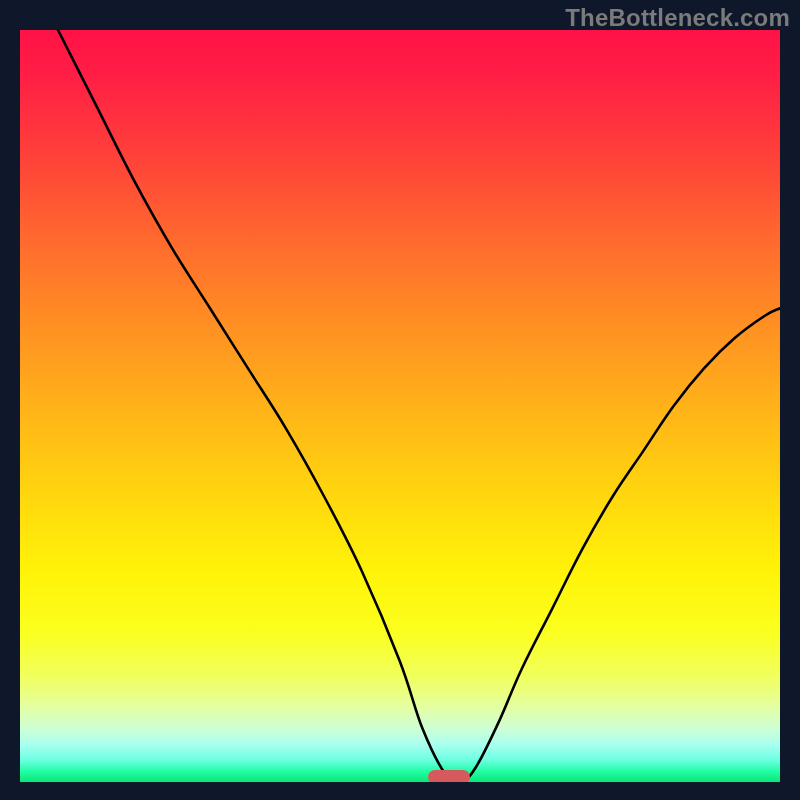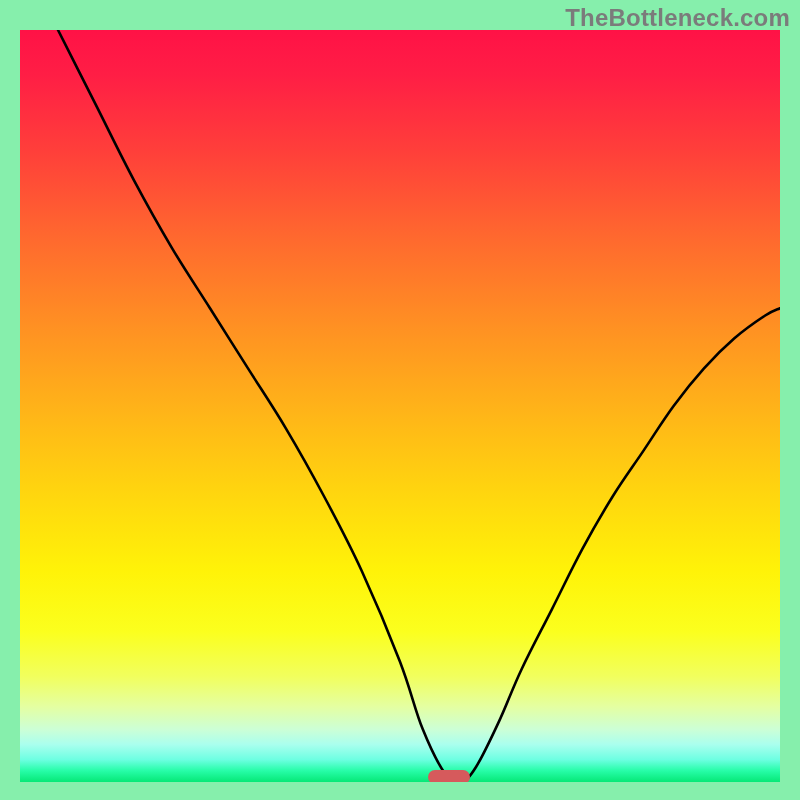"TheBottleneck.com" .frame { background: #86efac -> #0f172a }
